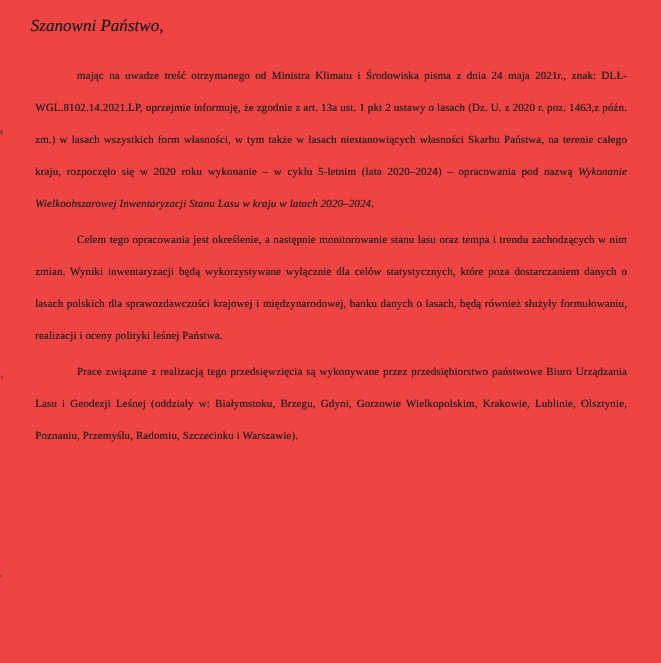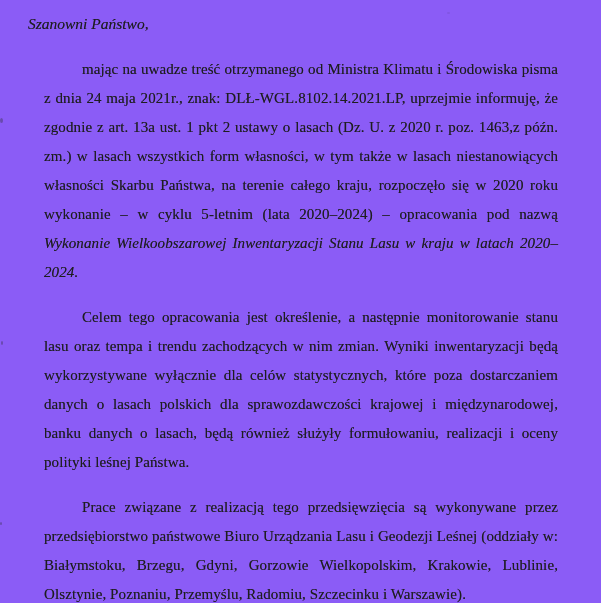"Szanowni Państwo," .page { background: #8b5cf6 -> #ef4444 }
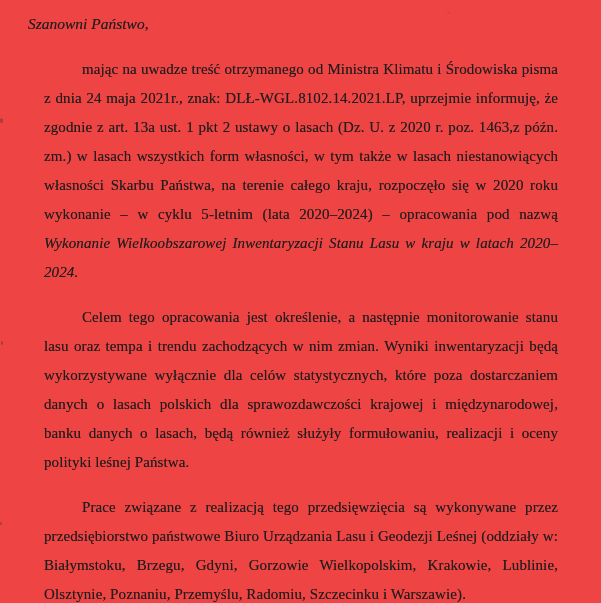"mając na uwadze treść otrzymanego" p.para { font-size: 15px -> 10px; margin: 16px -> 4px }
